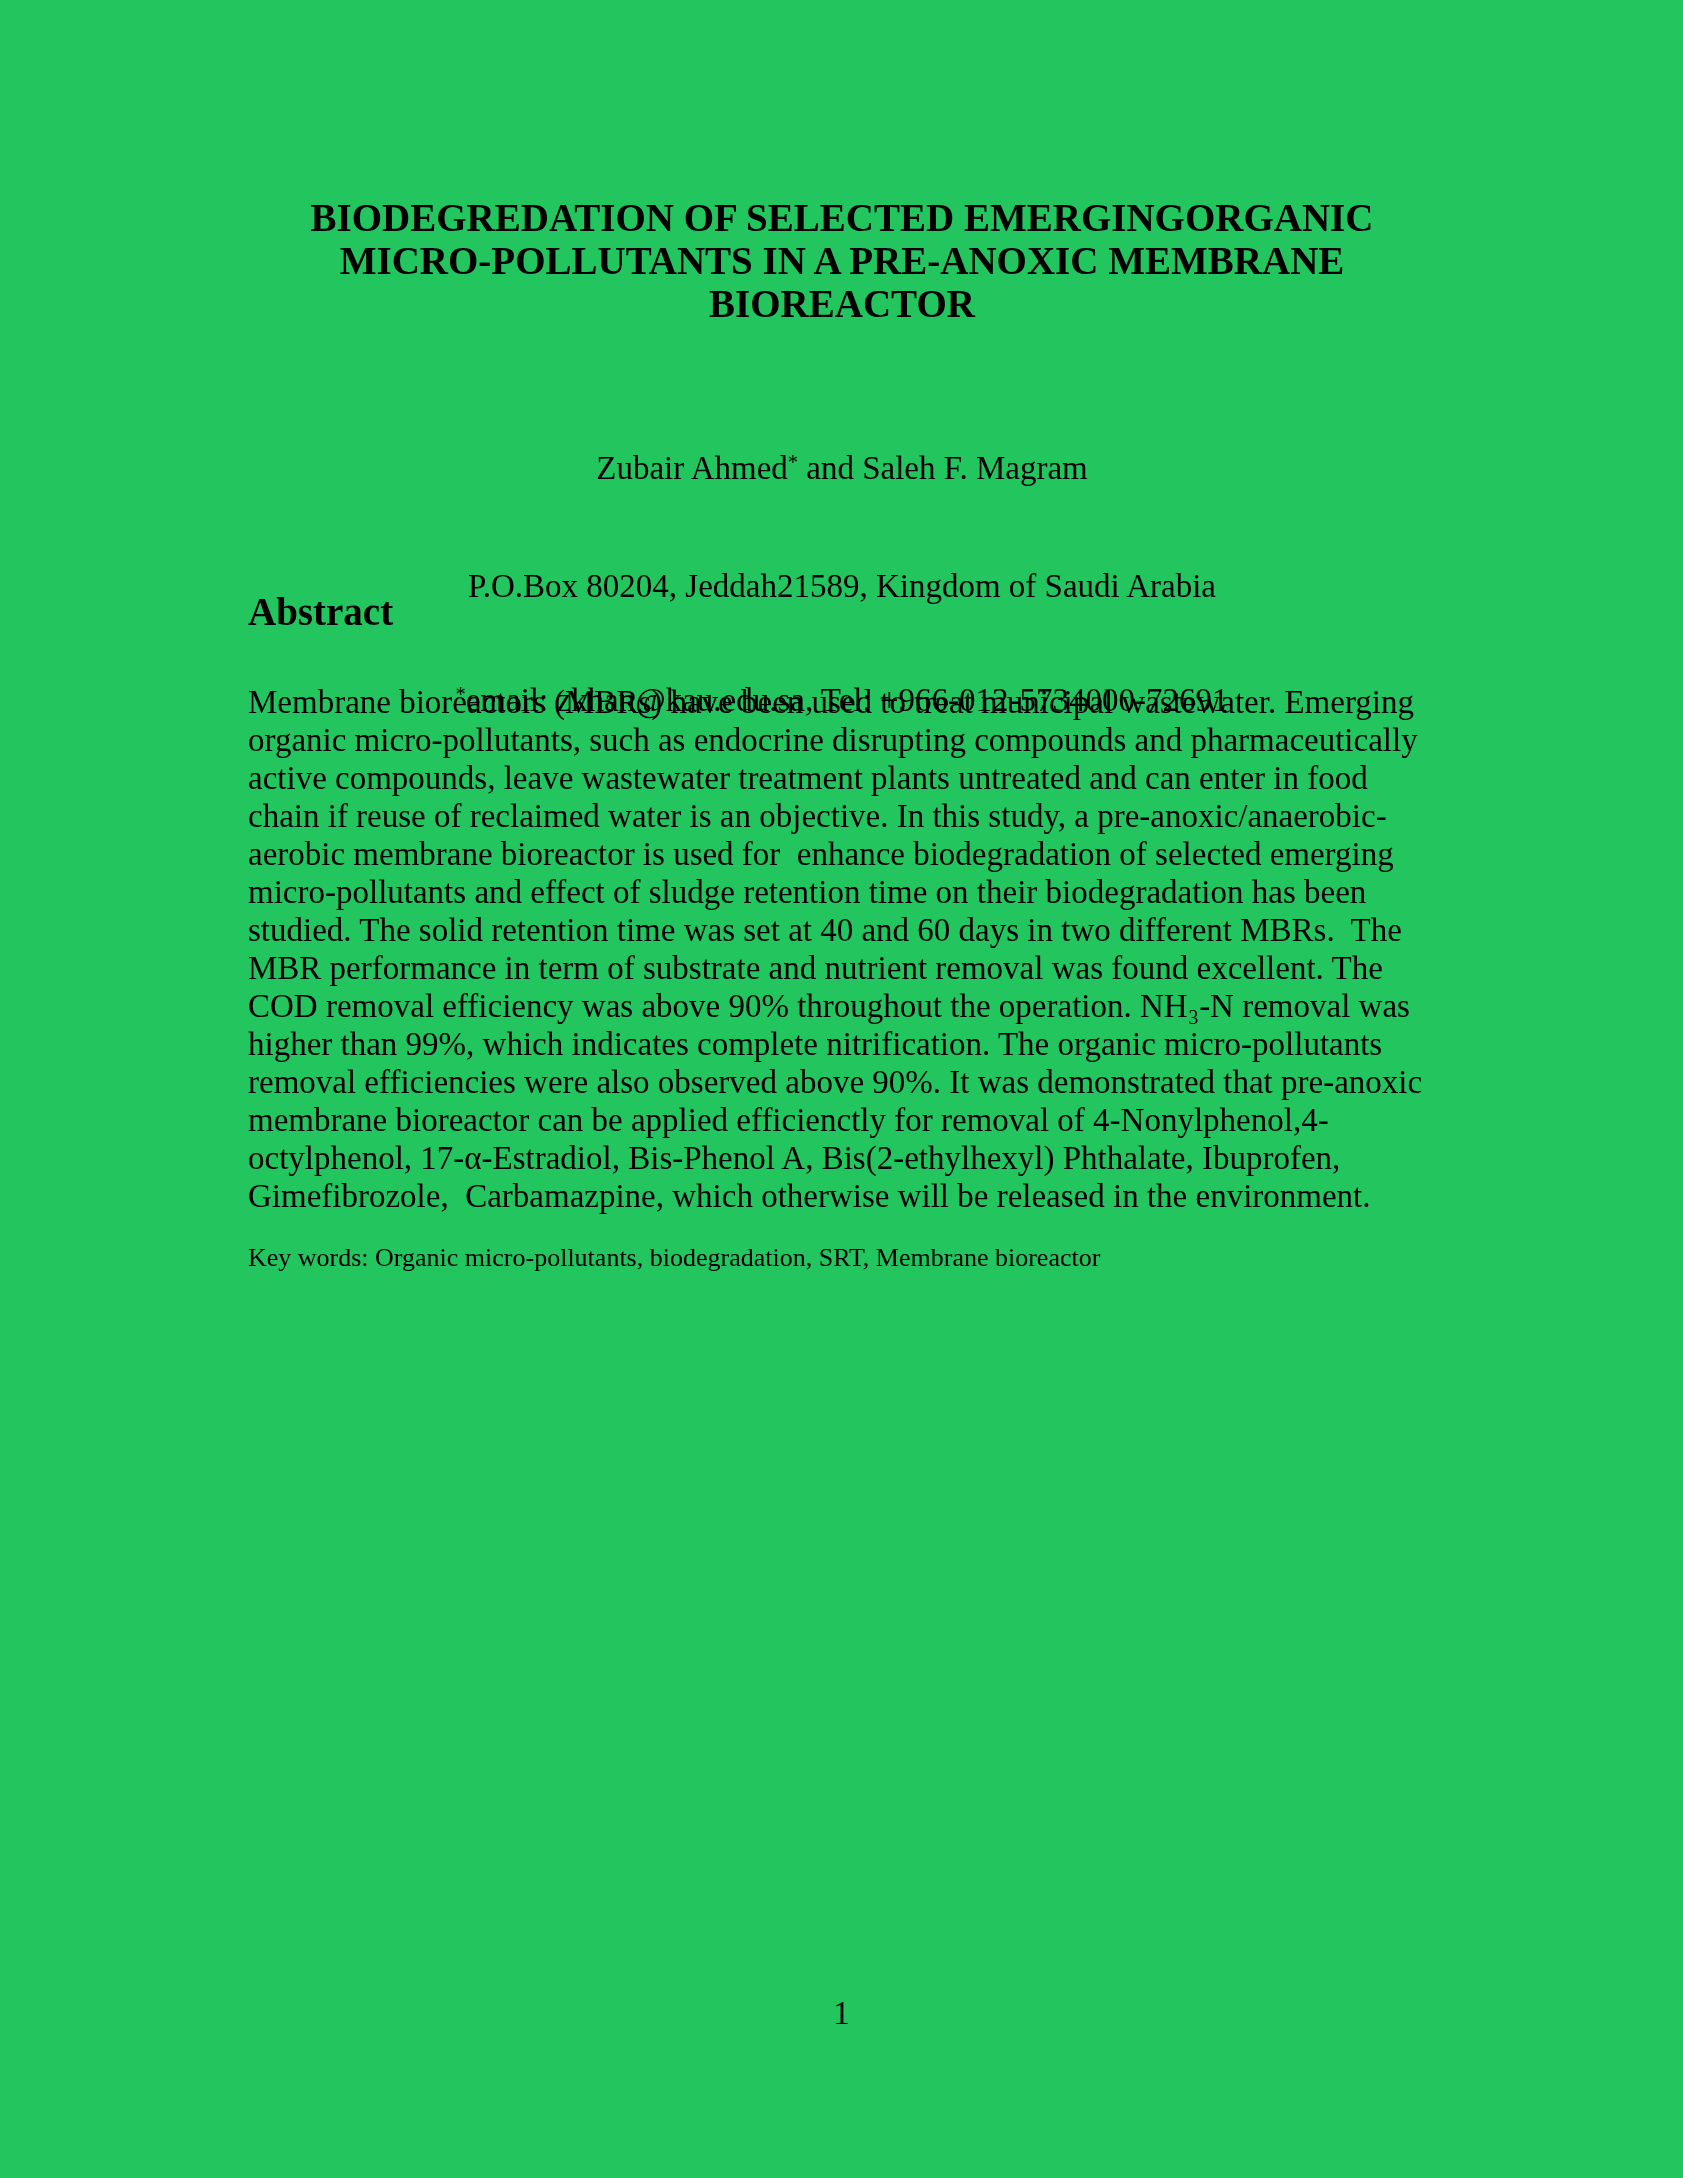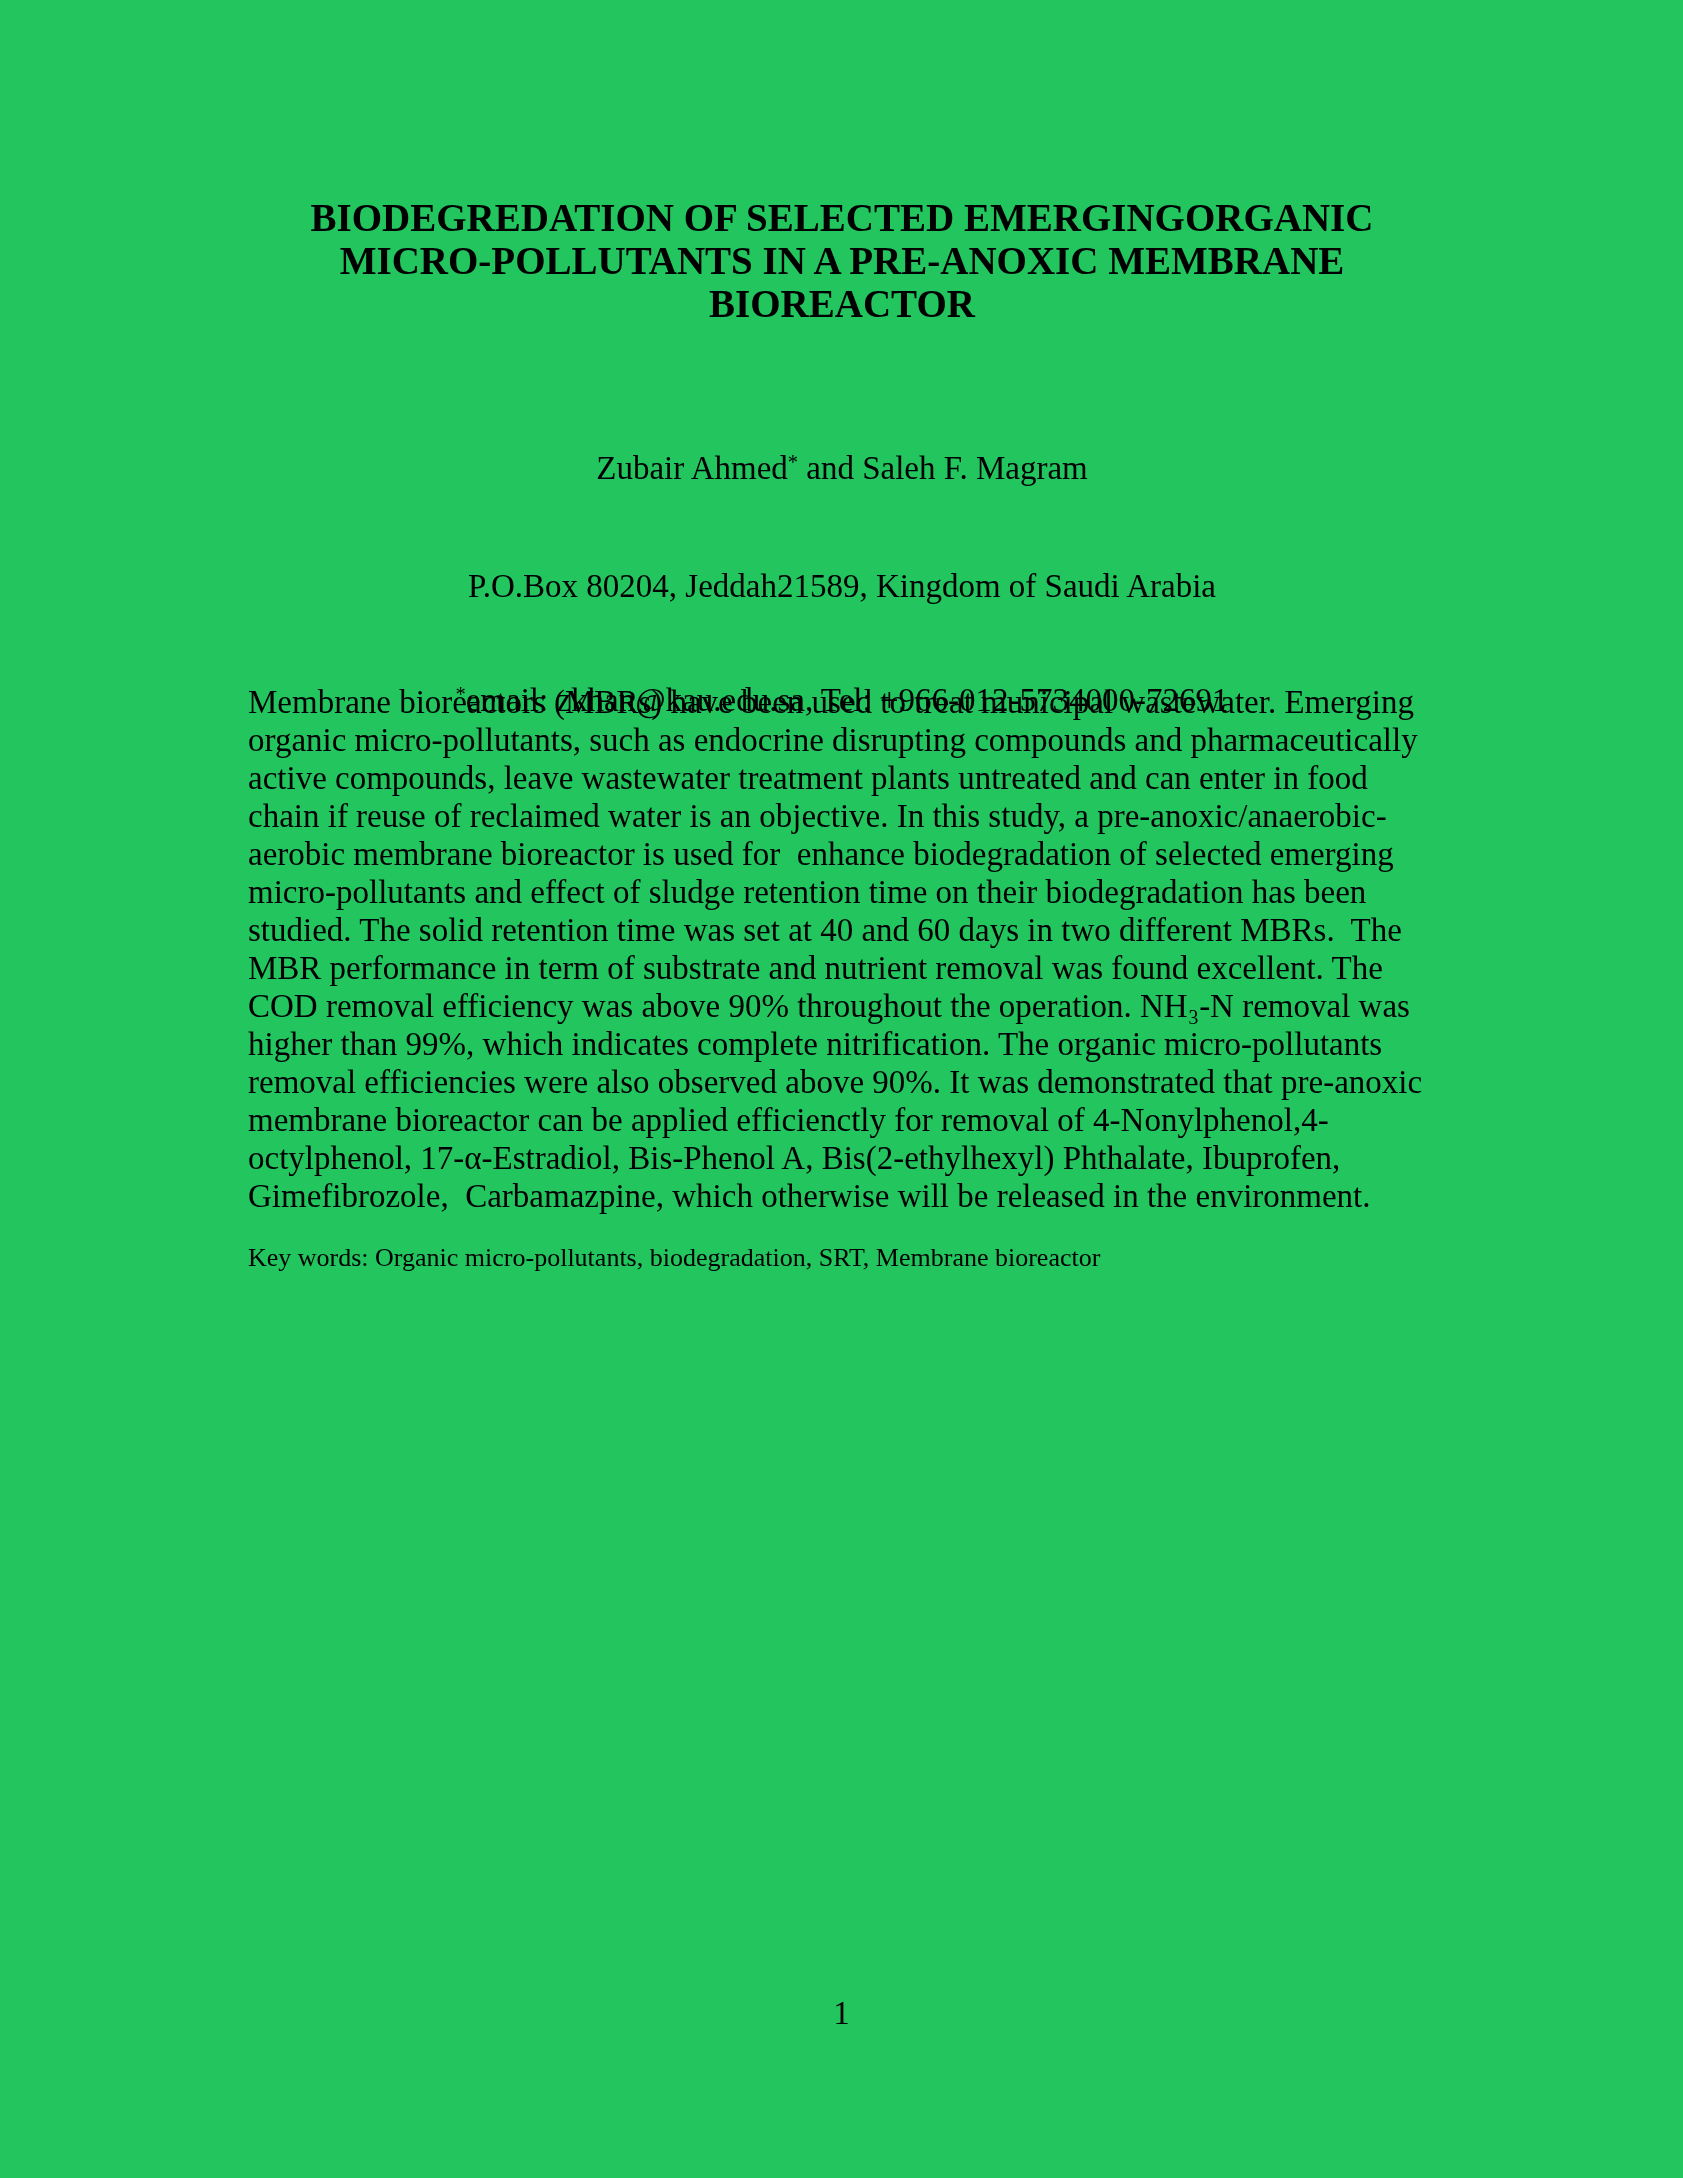"Abstract" div.abstract-heading { html: none -> <div>Abstract</div> }
